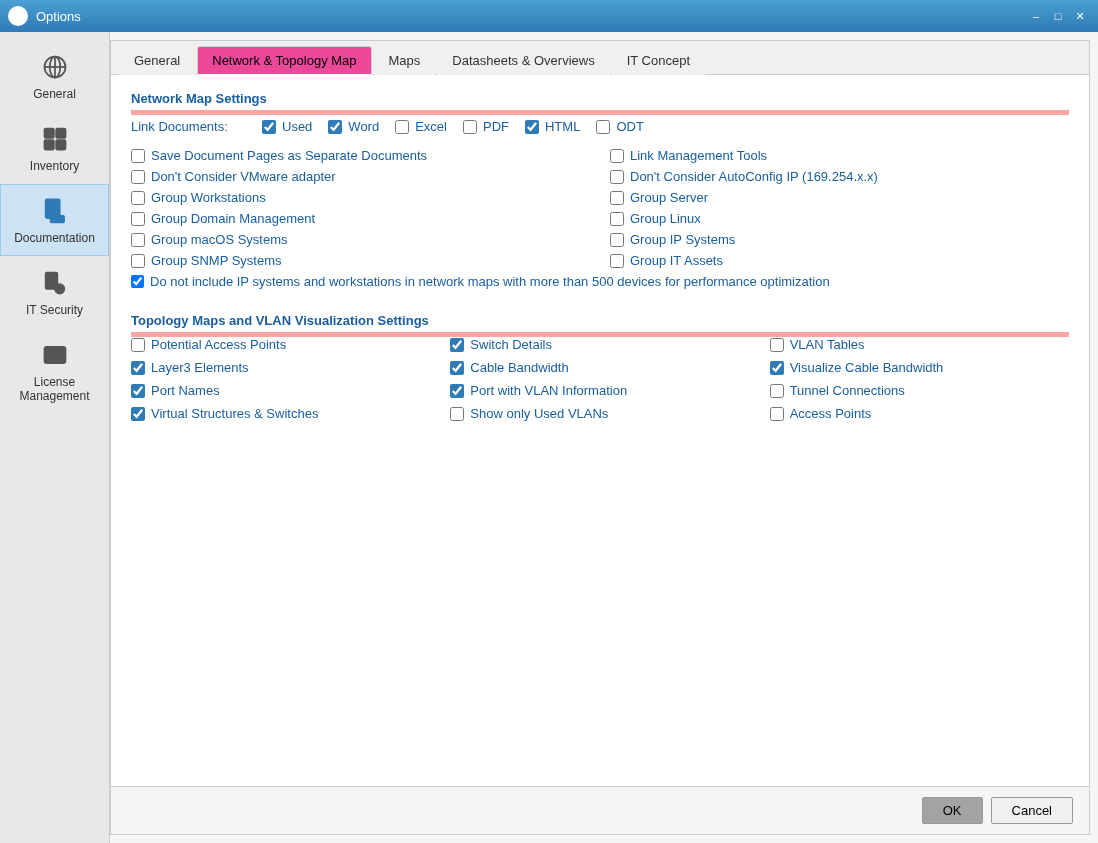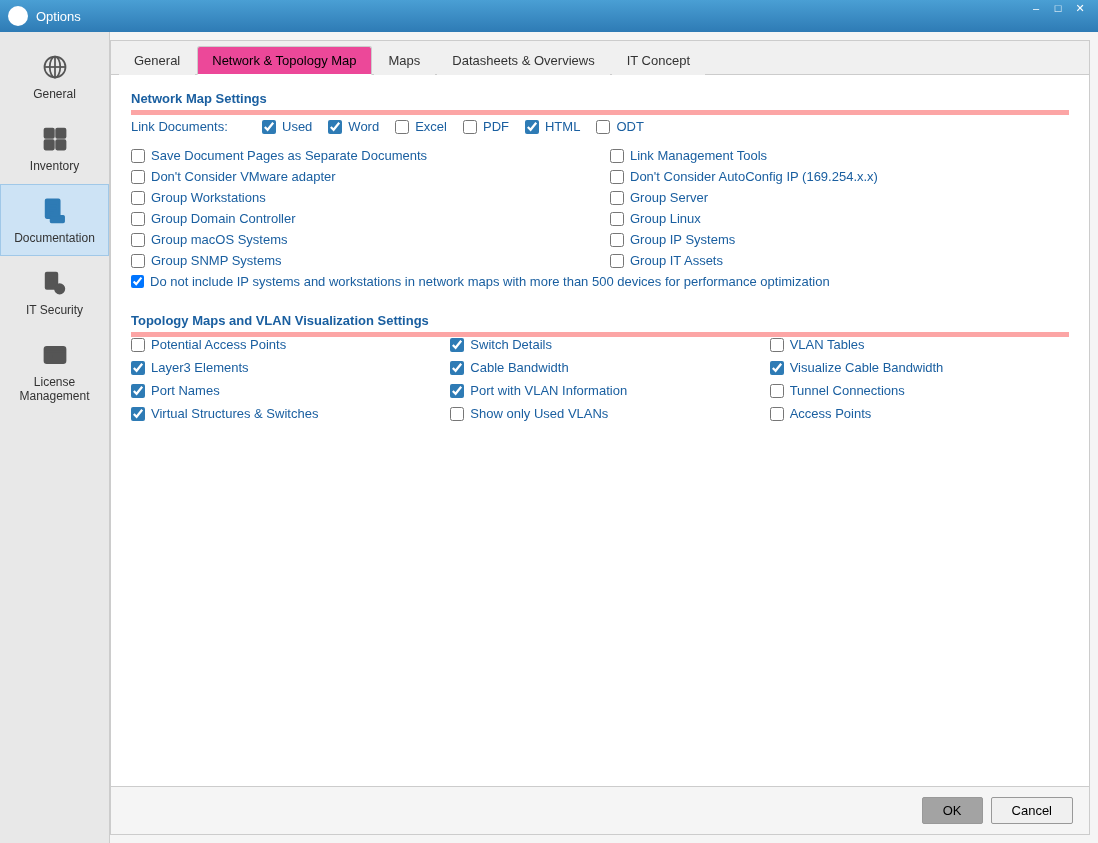"Options" .title-bar { align-items: none -> center }
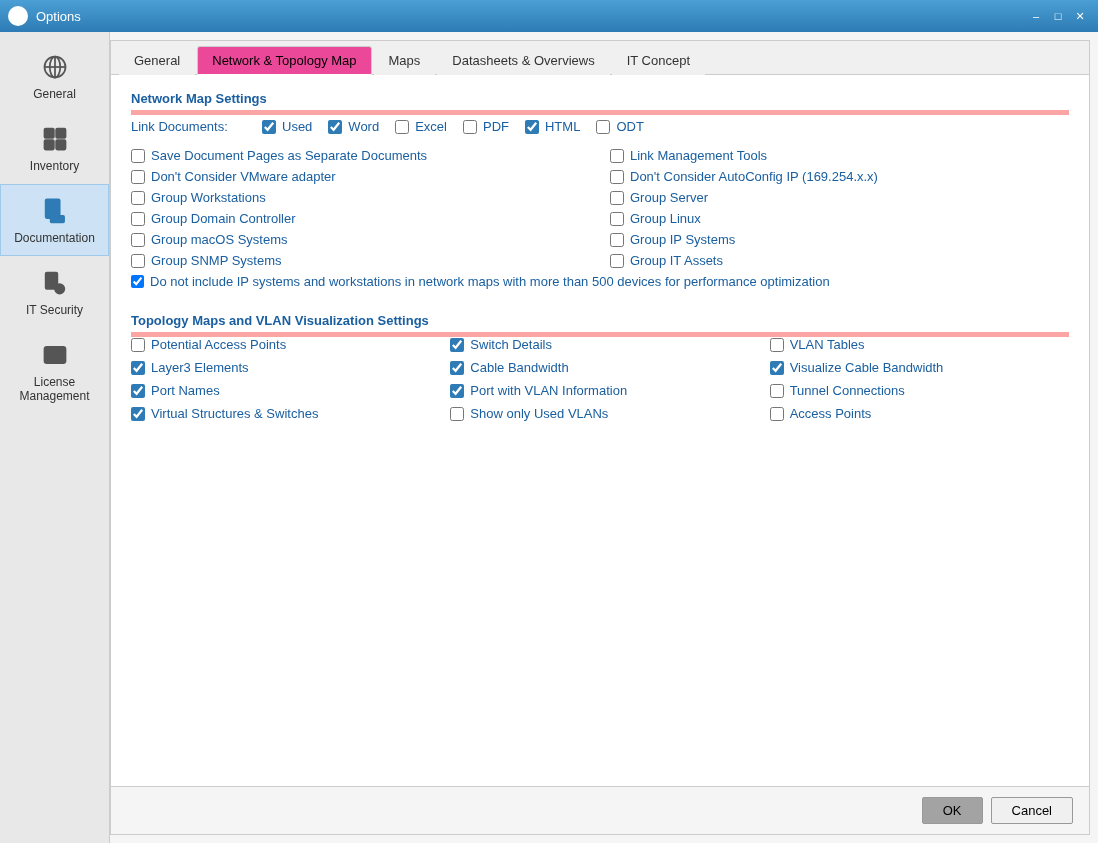"Group Domain Controller" label { text: Controller -> Management }
